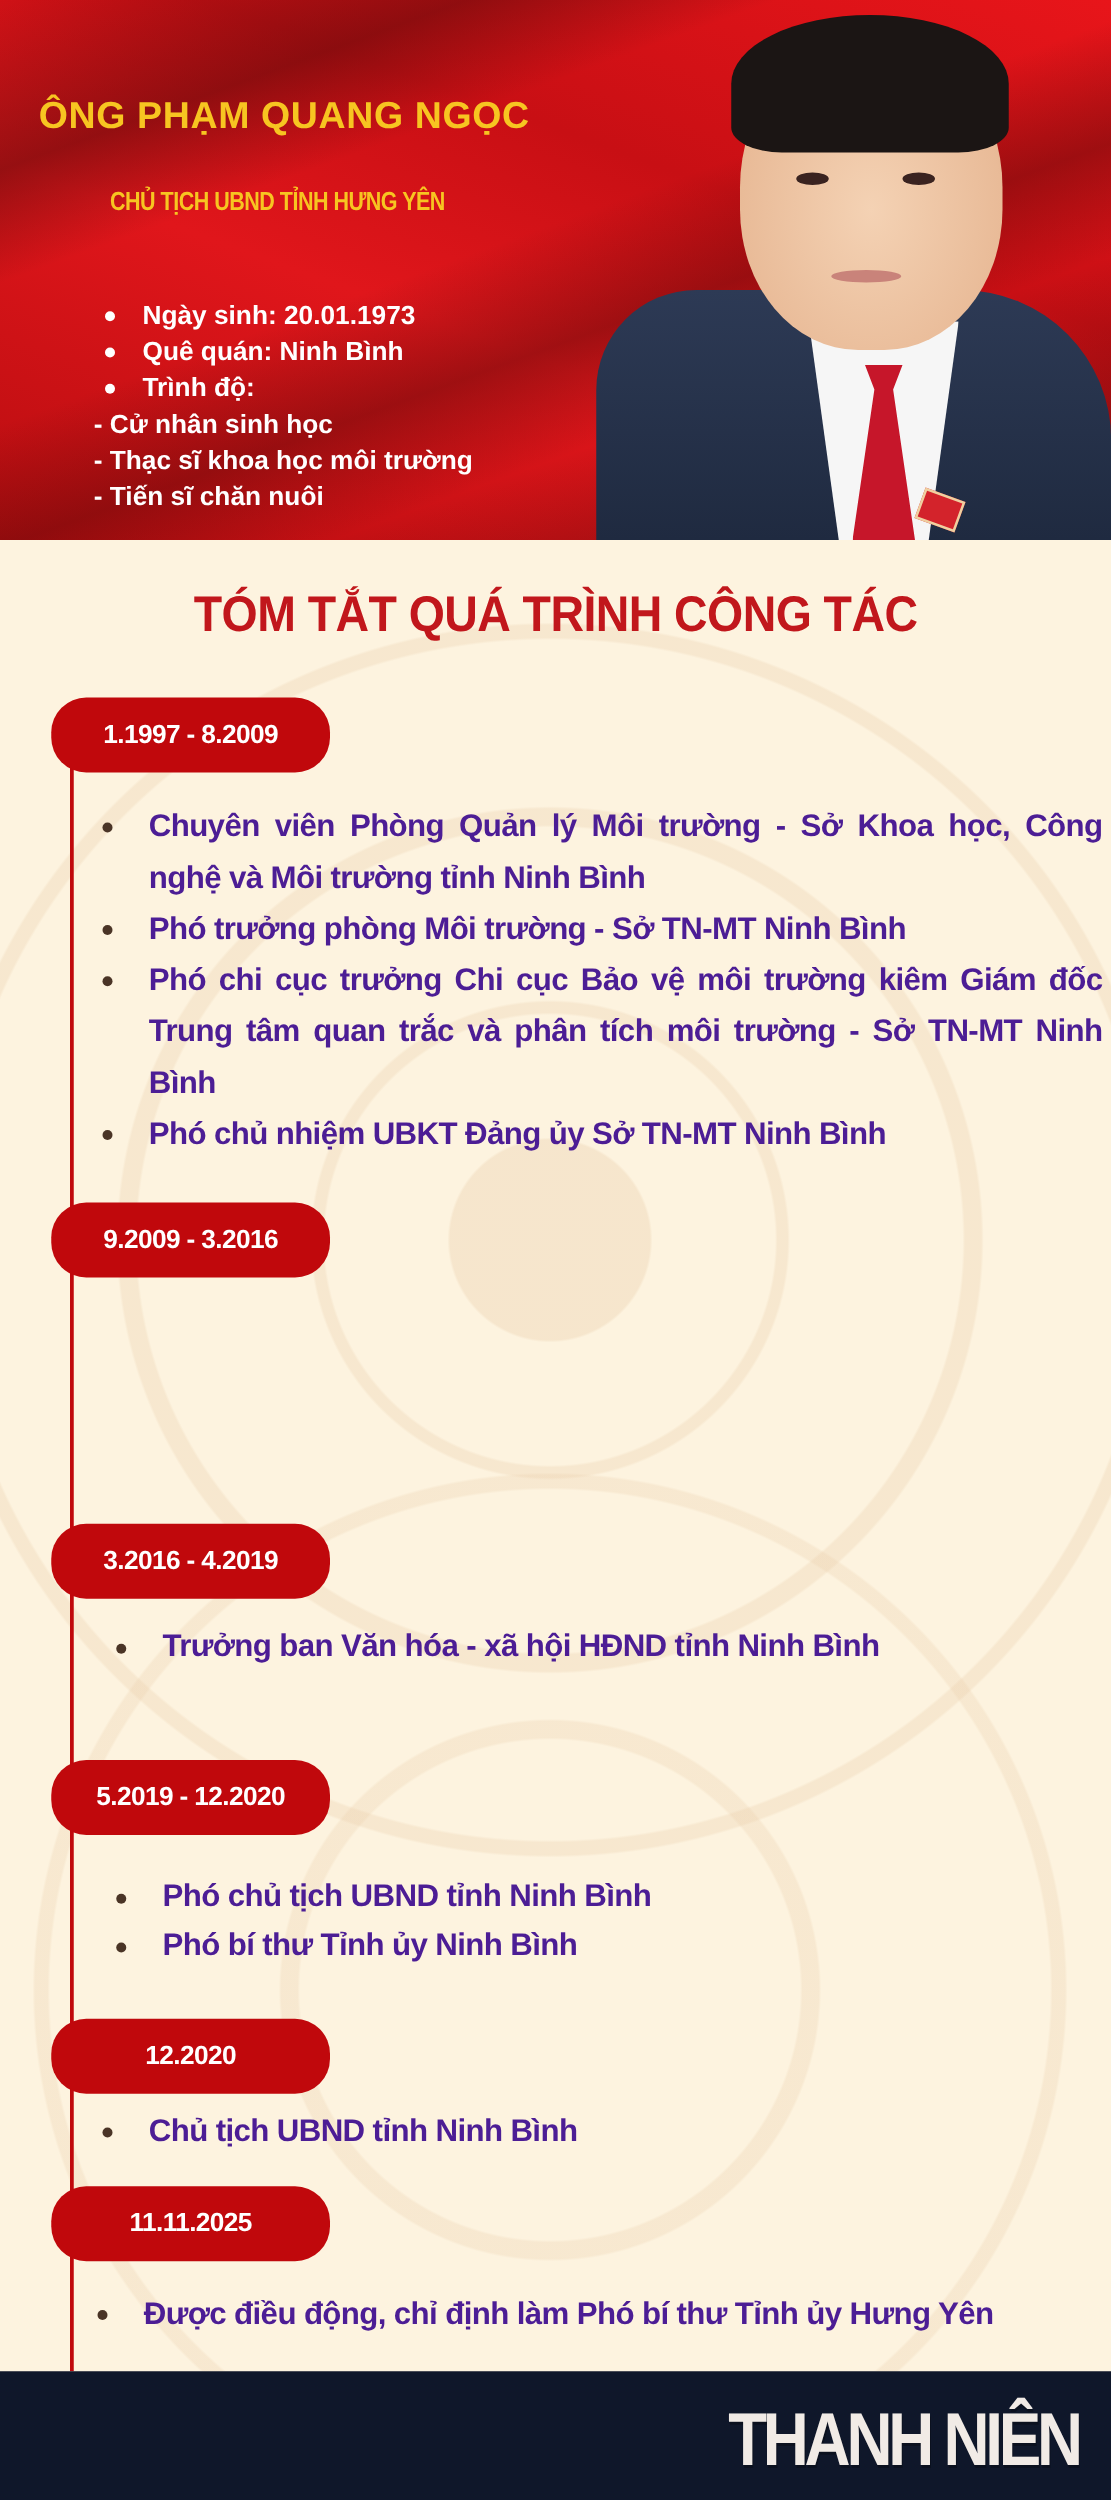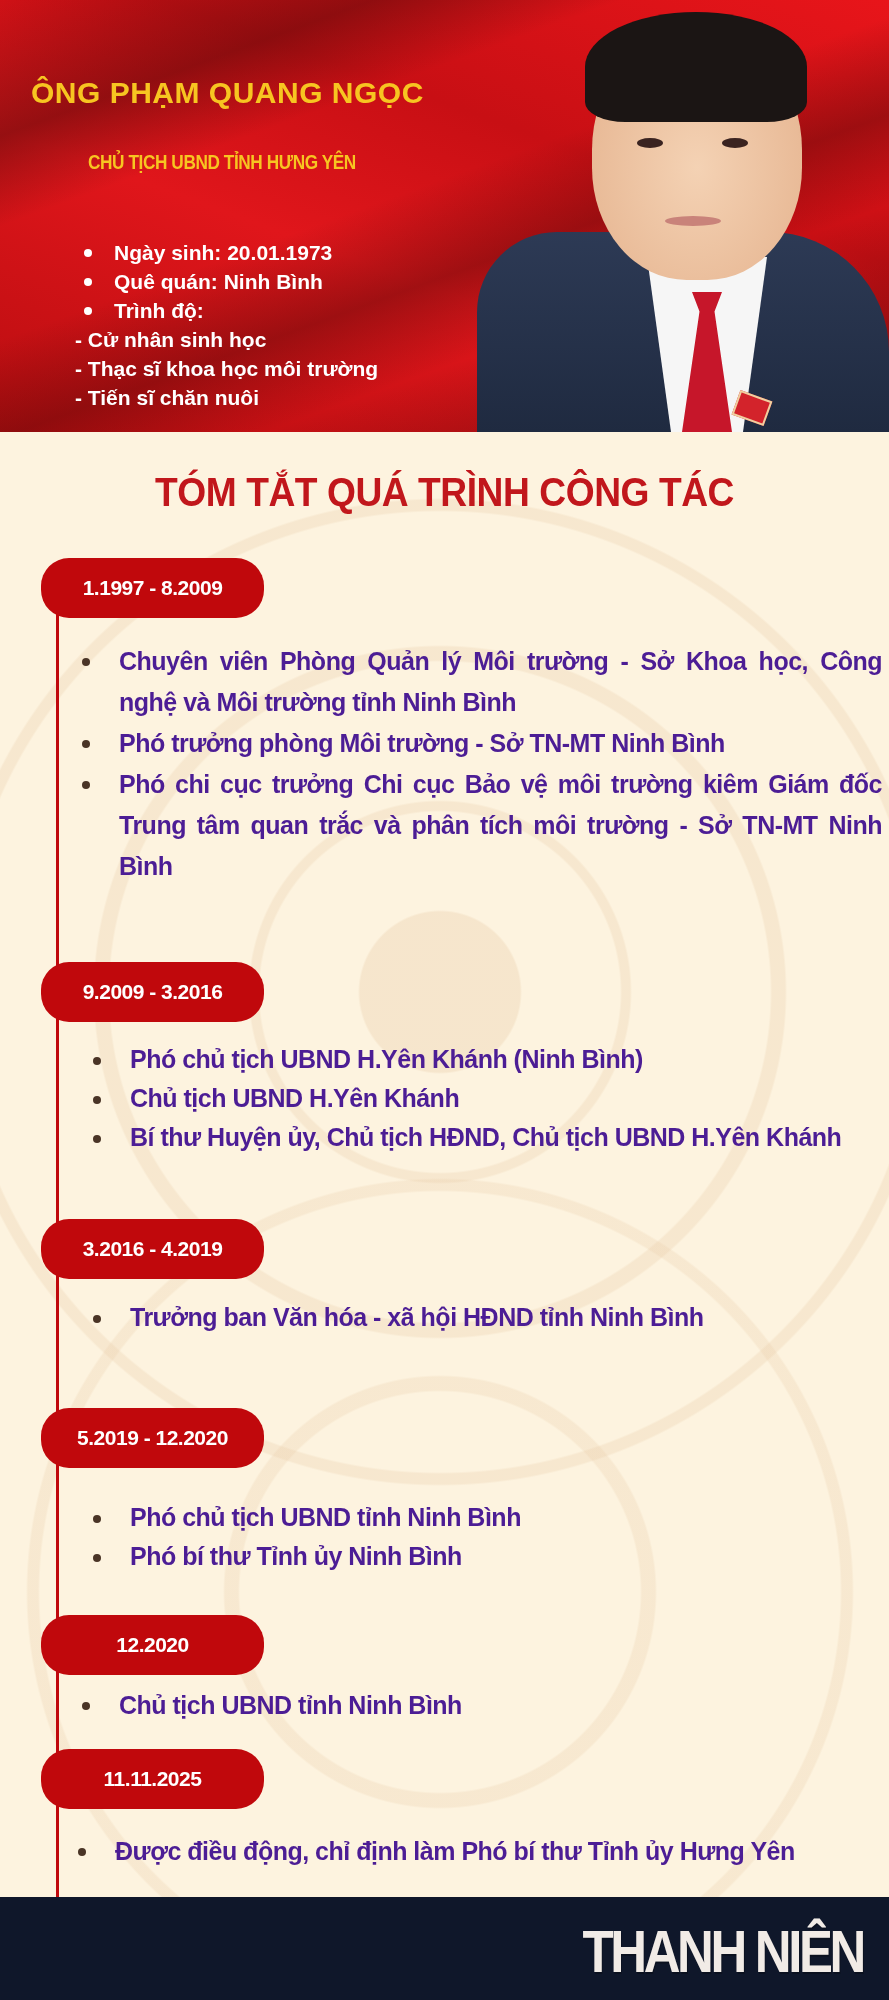"Phó chủ nhiệm UBKT Đảng" div.item { html: none -> <div>Phó chủ nhiệm UBKT Đảng ủy Sở TN-MT Ninh Bình</div> }
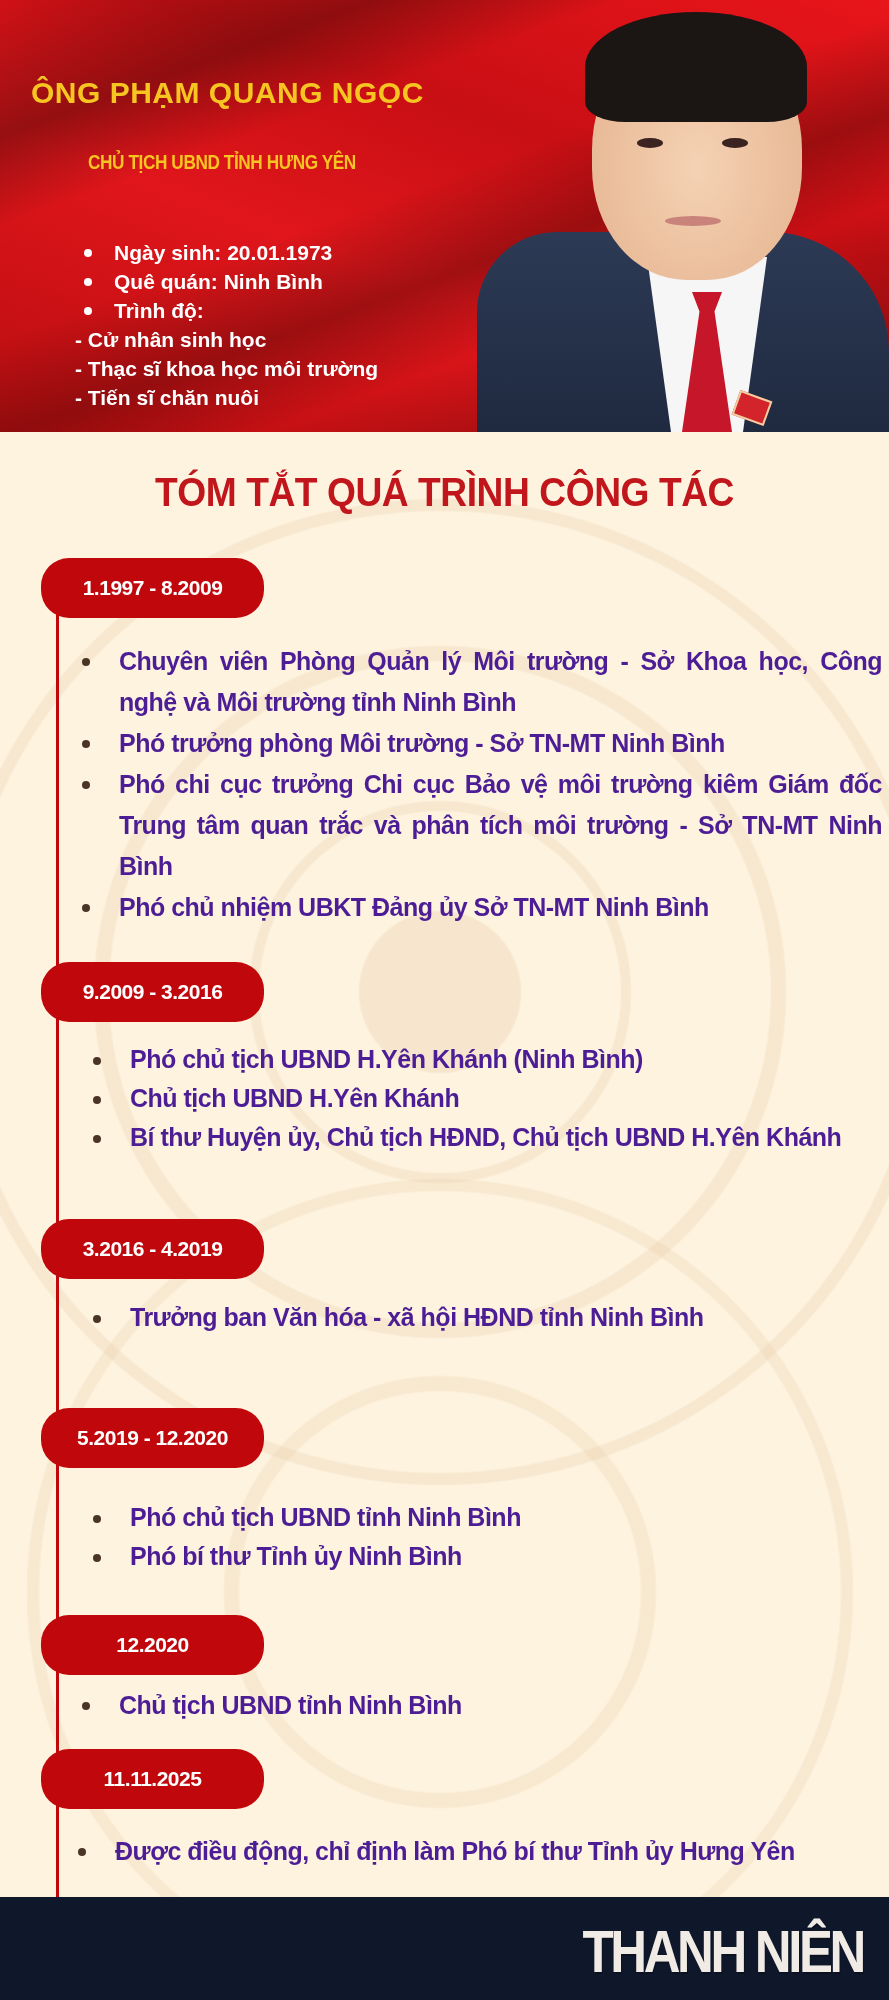"Phó chủ tịch UBND H.Yên" div.items { html: <div> <div>Phó chủ tịch UBND H.Yên Khánh (Ninh Bình)</div> <div>Chủ tịch UBND H.Yên Khánh</div> <div>Bí thư Huyện ủy, Chủ tịch HĐND, Chủ tịch UBND H.Yên Khánh</div> </div> -> none }
